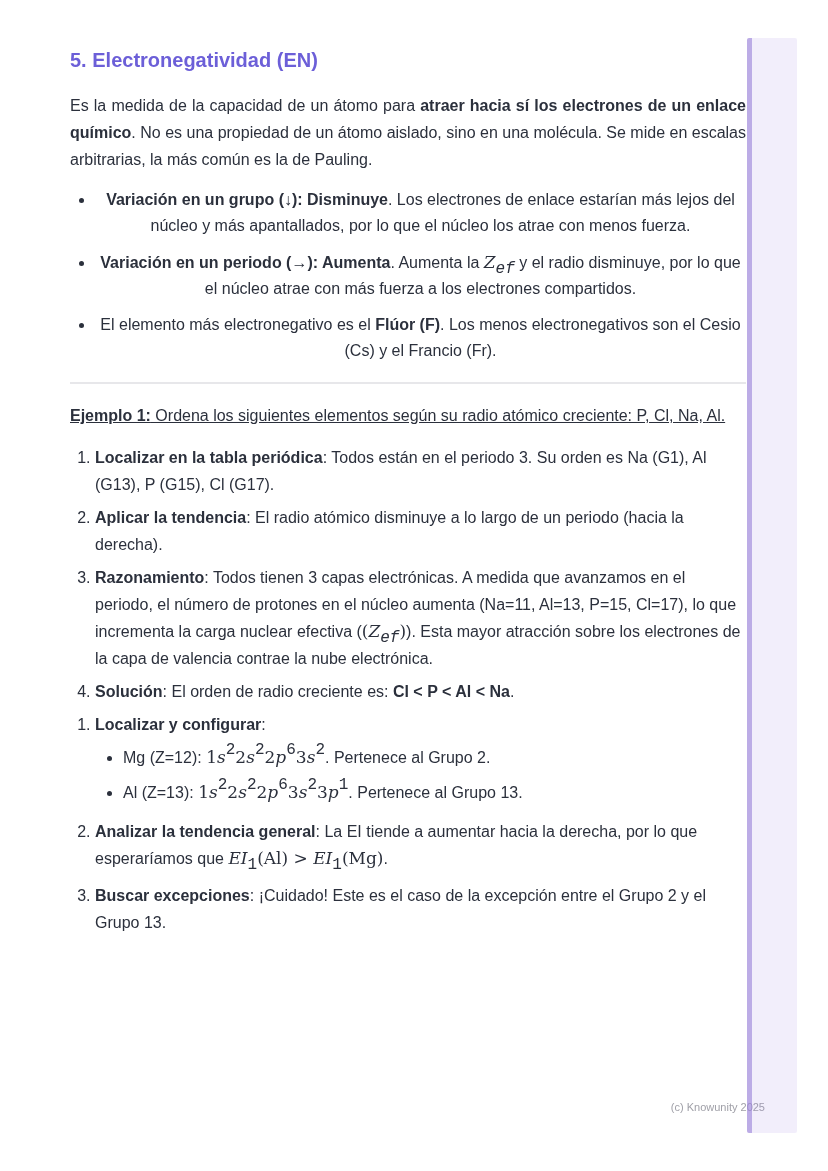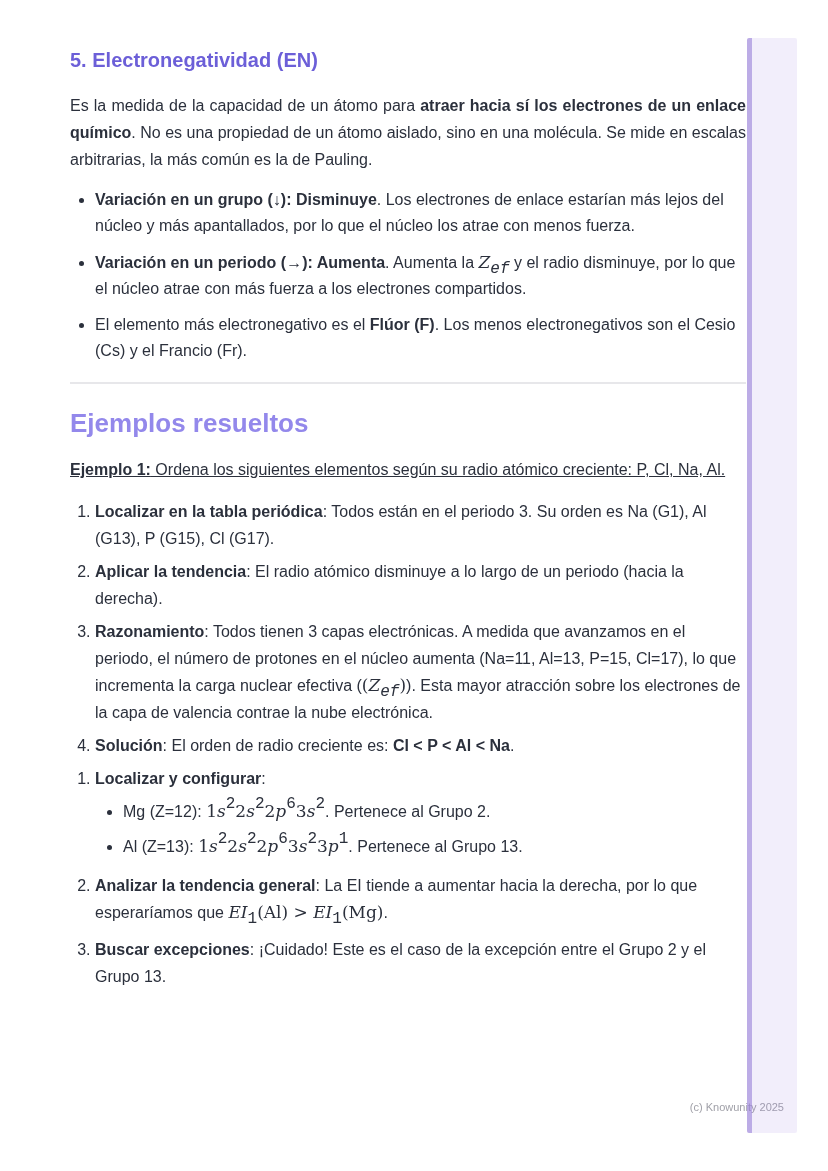"Variación en un grupo (↓):" ul.trends>li { text-align: none -> center }
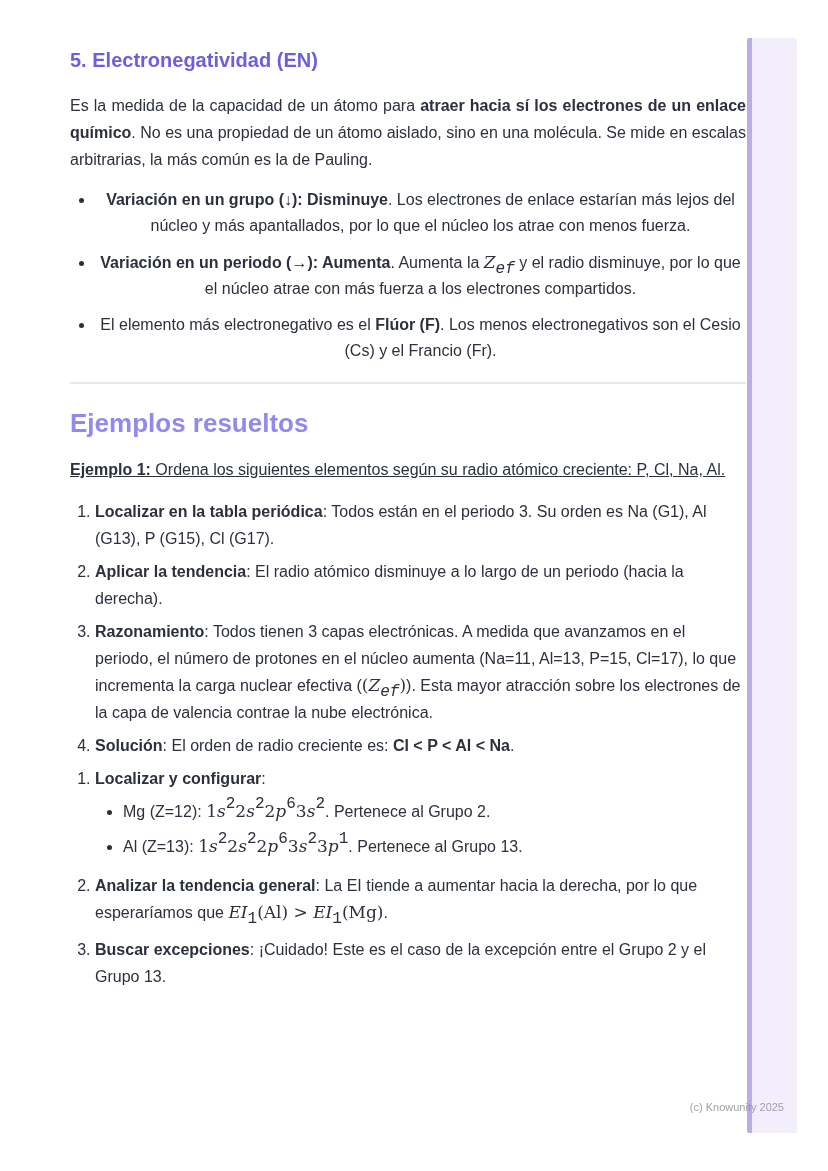"Ejemplos resueltos" h2 { html: <h2>Ejemplos resueltos</h2> -> none }
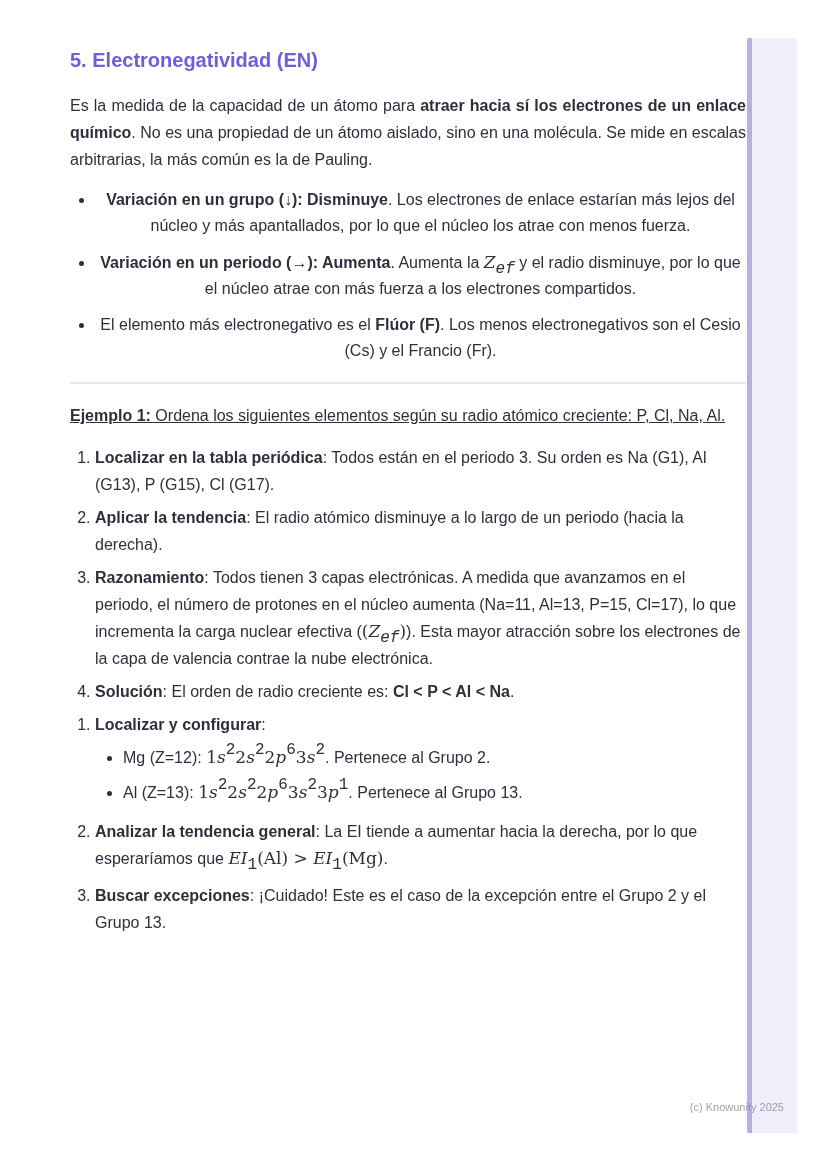"(c) Knowunity 2025" .watermark { right: 44px -> 63px }
